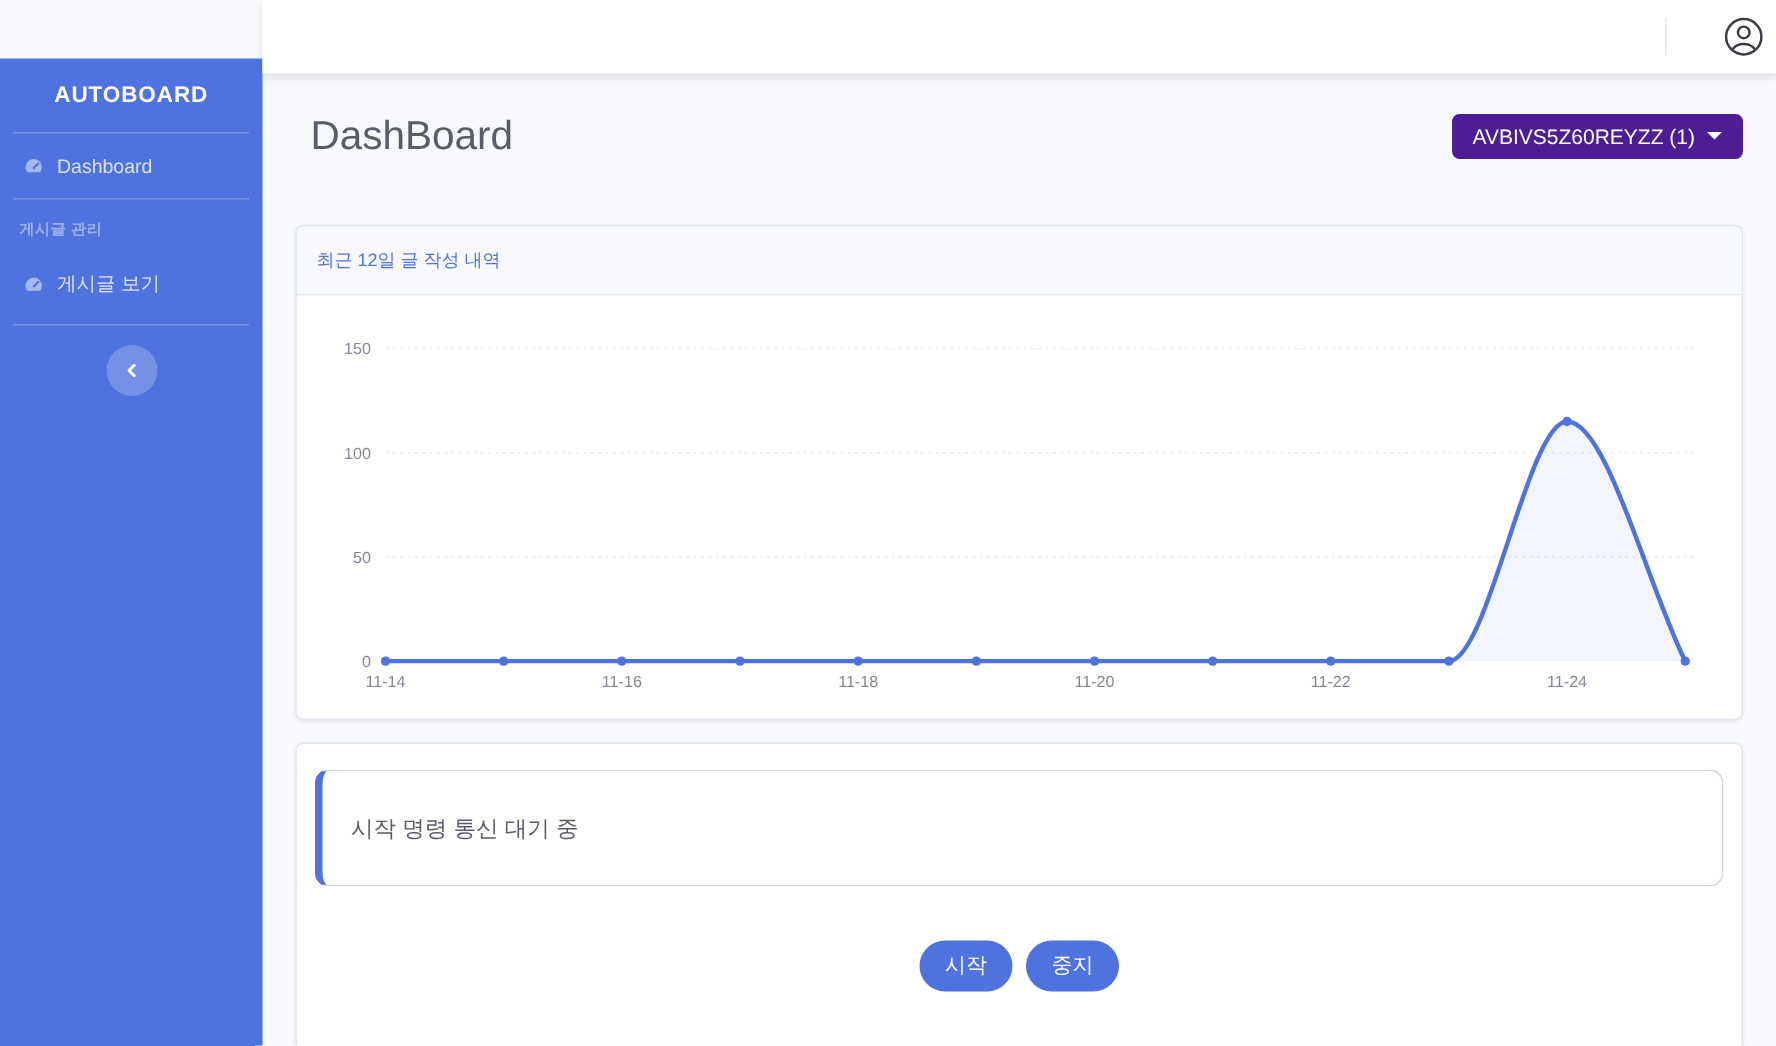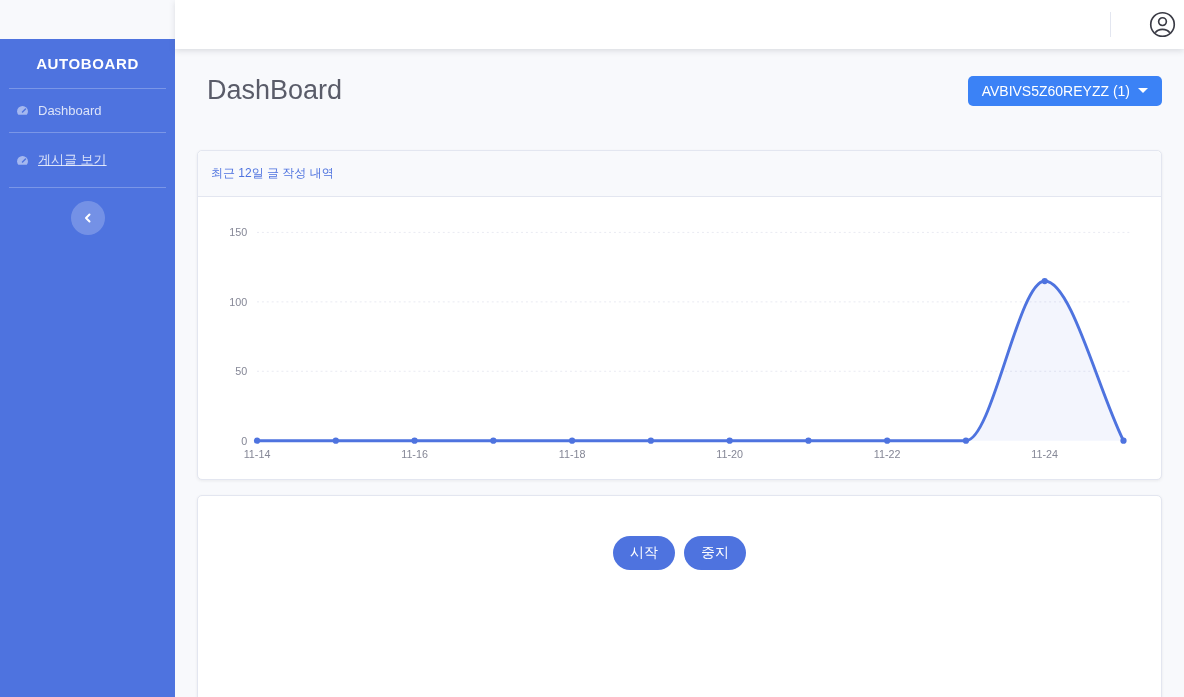"AVBIVS5Z60REYZZ (1)" .board-select-btn { background: #3b82f6 -> #4c1d95 }
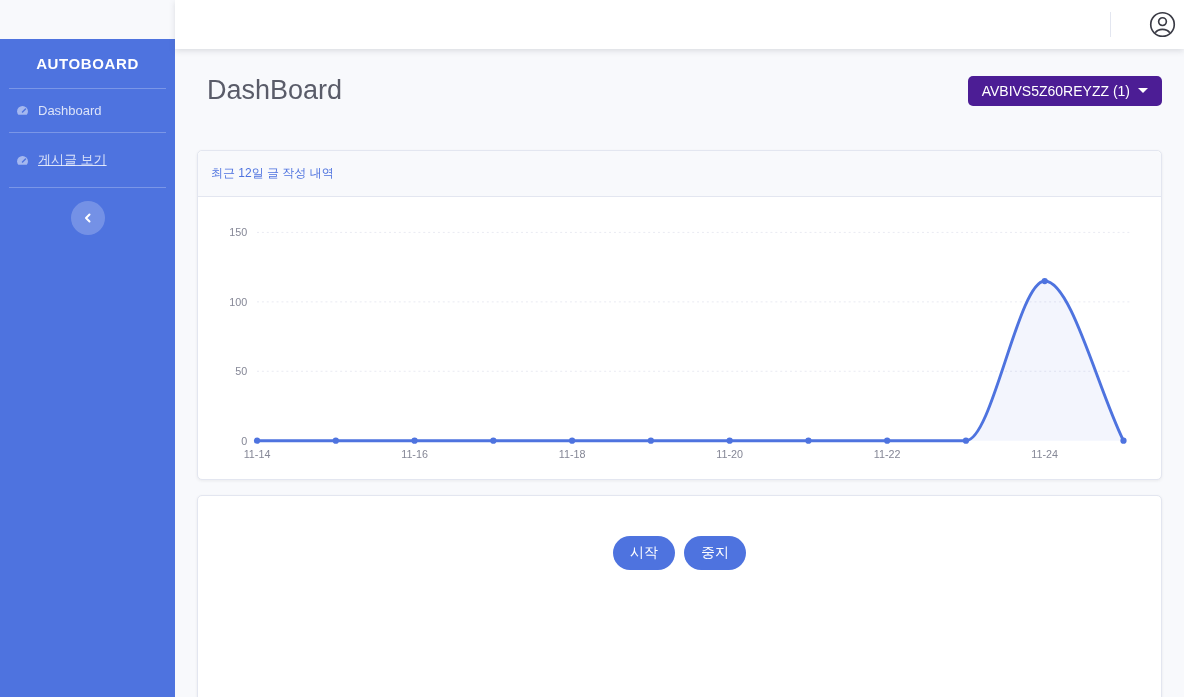"게시글 관리" div.sb-section { html: none -> <div>게시글 관리</div> }
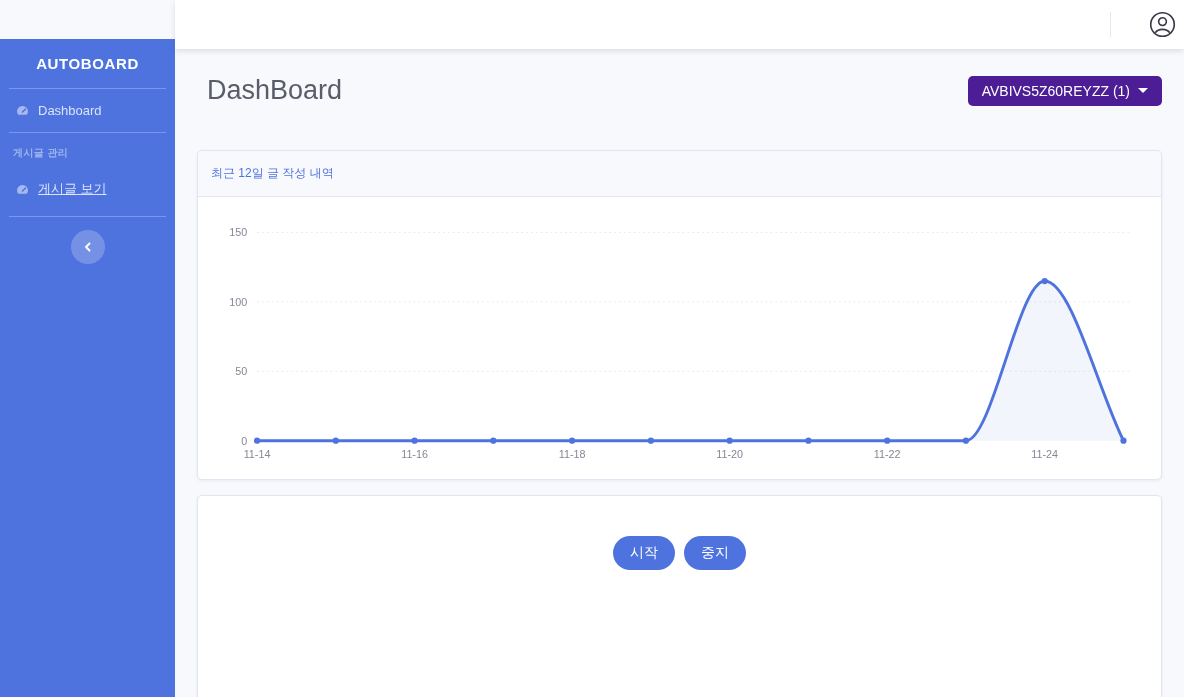"게시글 보기" div.nav-item { text-decoration: underline -> none }
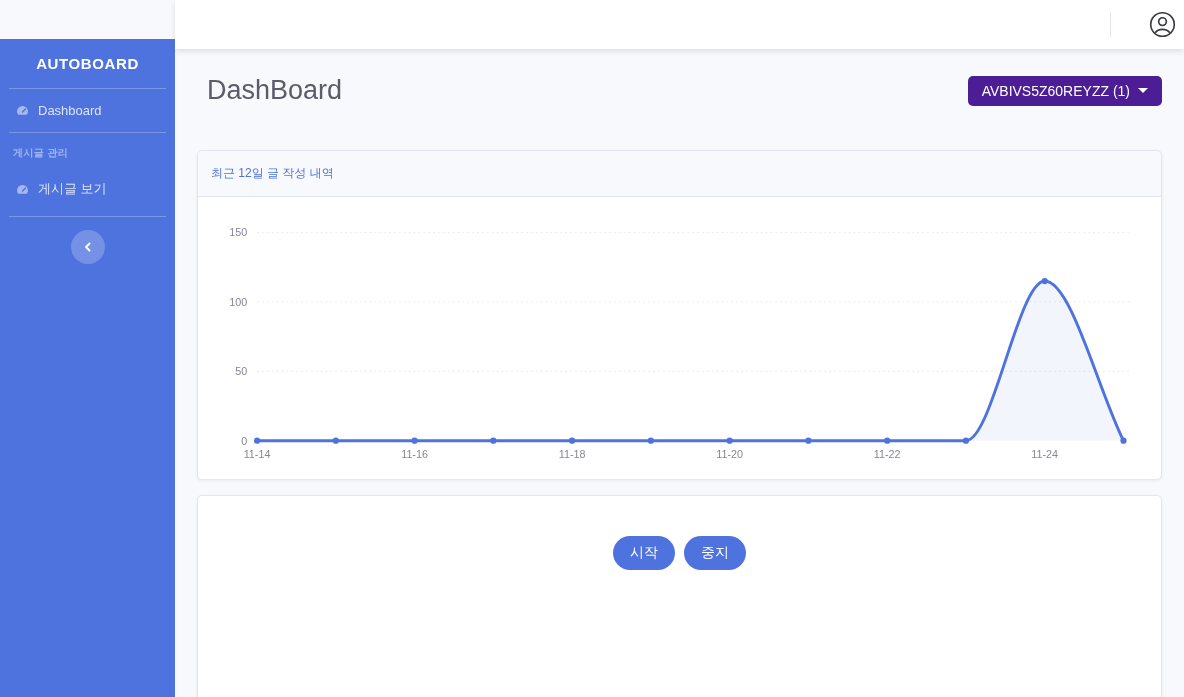"시작 명령 통신 대기 중" div.status-box { html: none -> <div> <span>시작 명령 통신 대기 중</span> </div> }
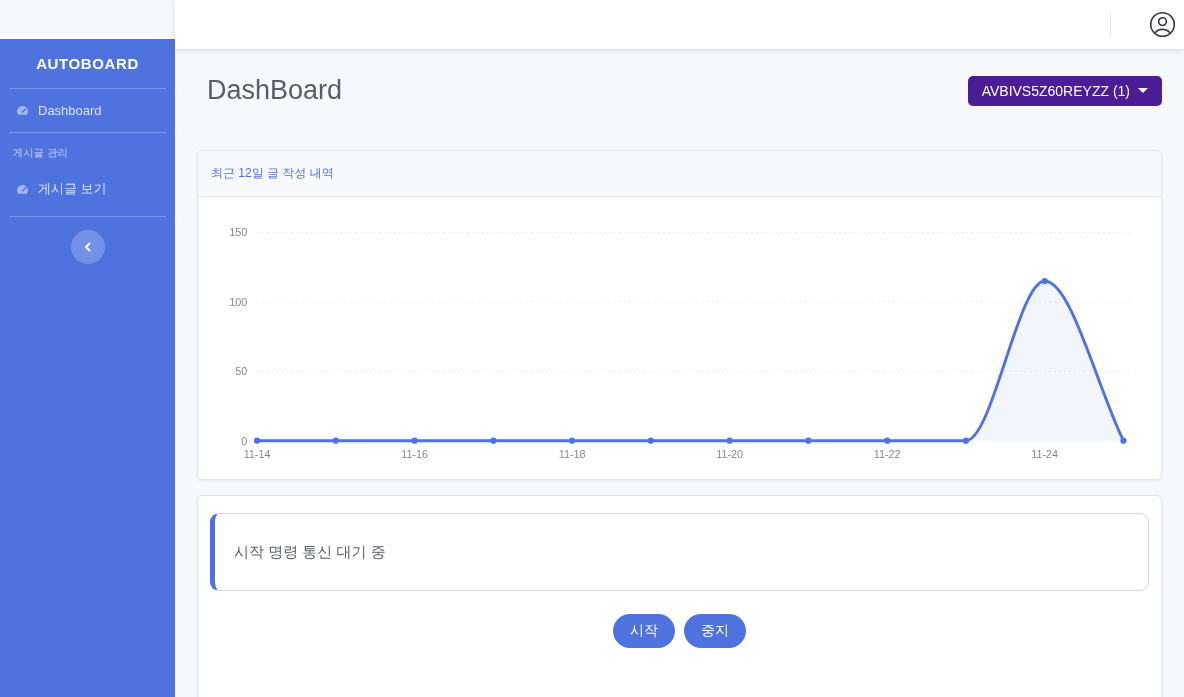"시작" .task-buttons { margin-top: 23px -> 36px }
